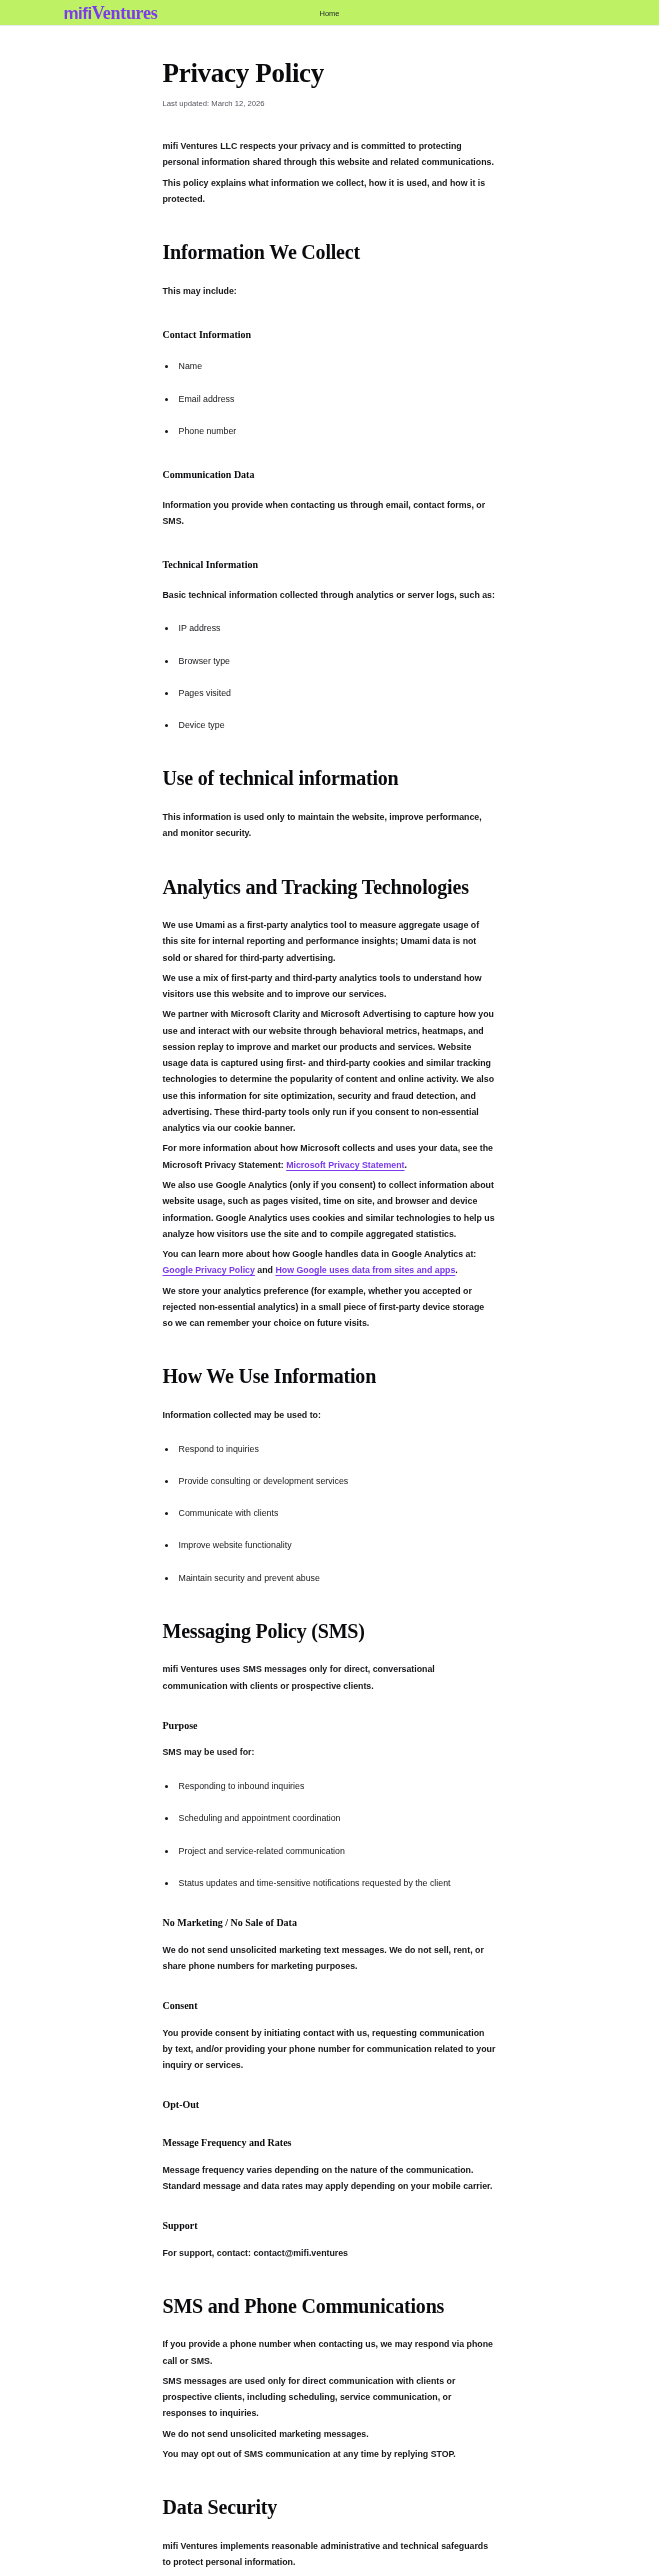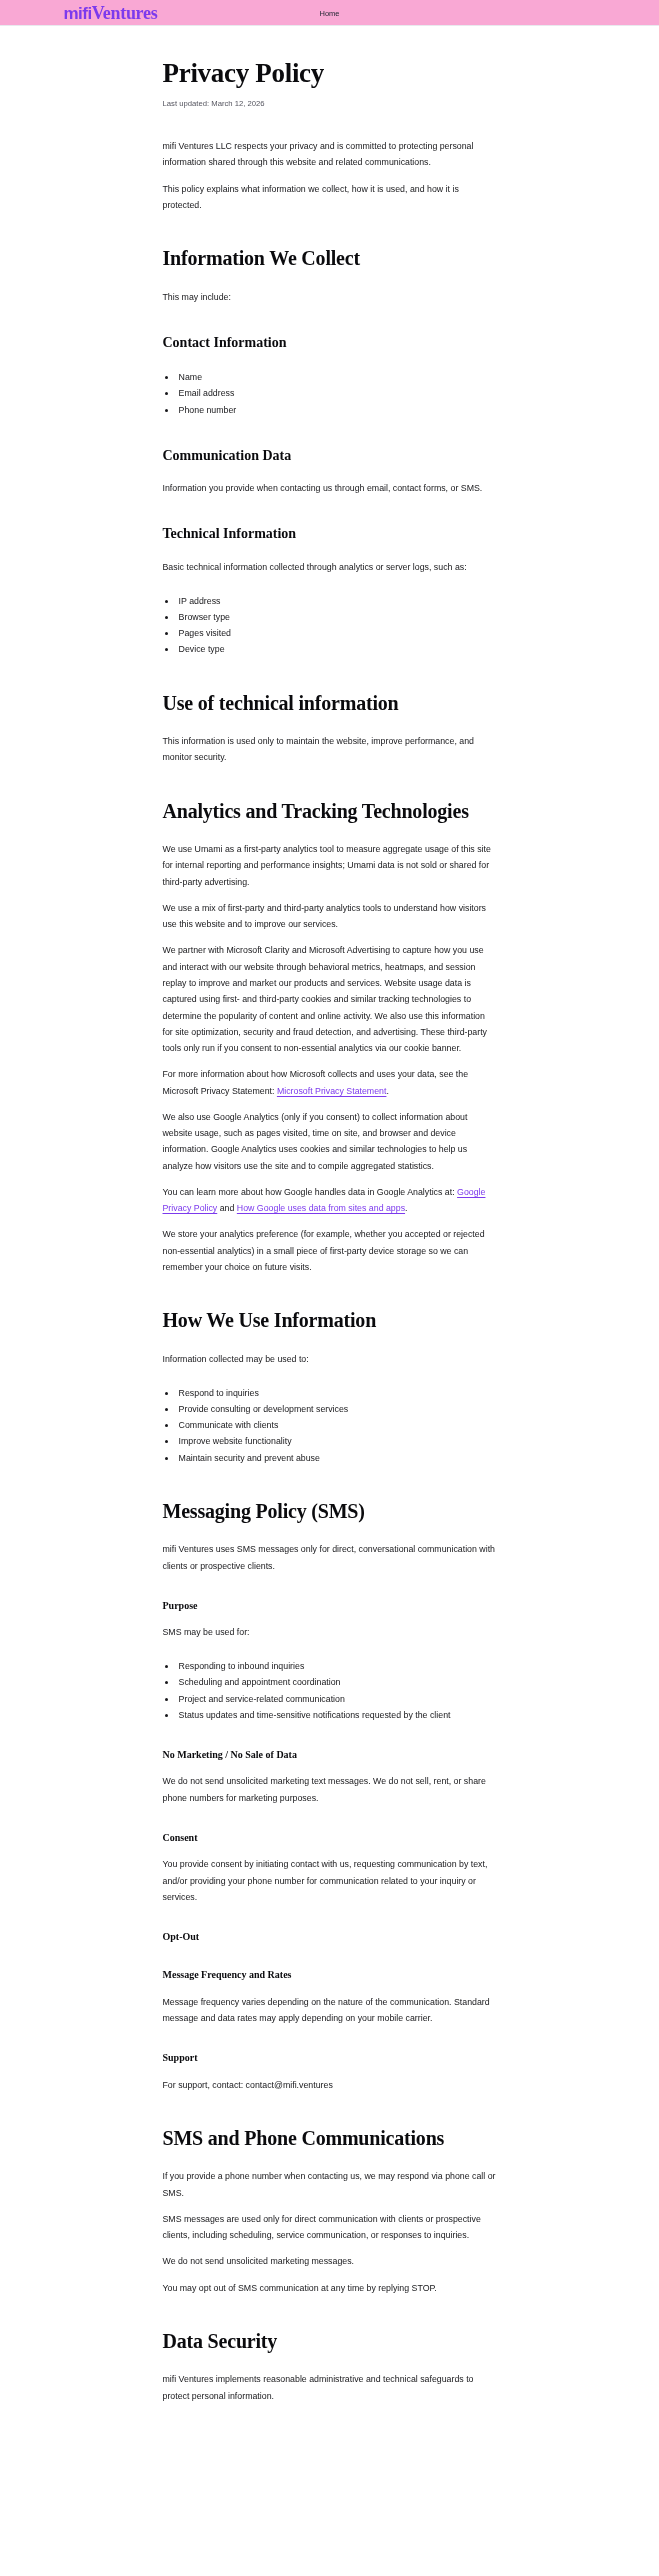"mifi" .site-header { background: #f9a8d4 -> #bef264 }
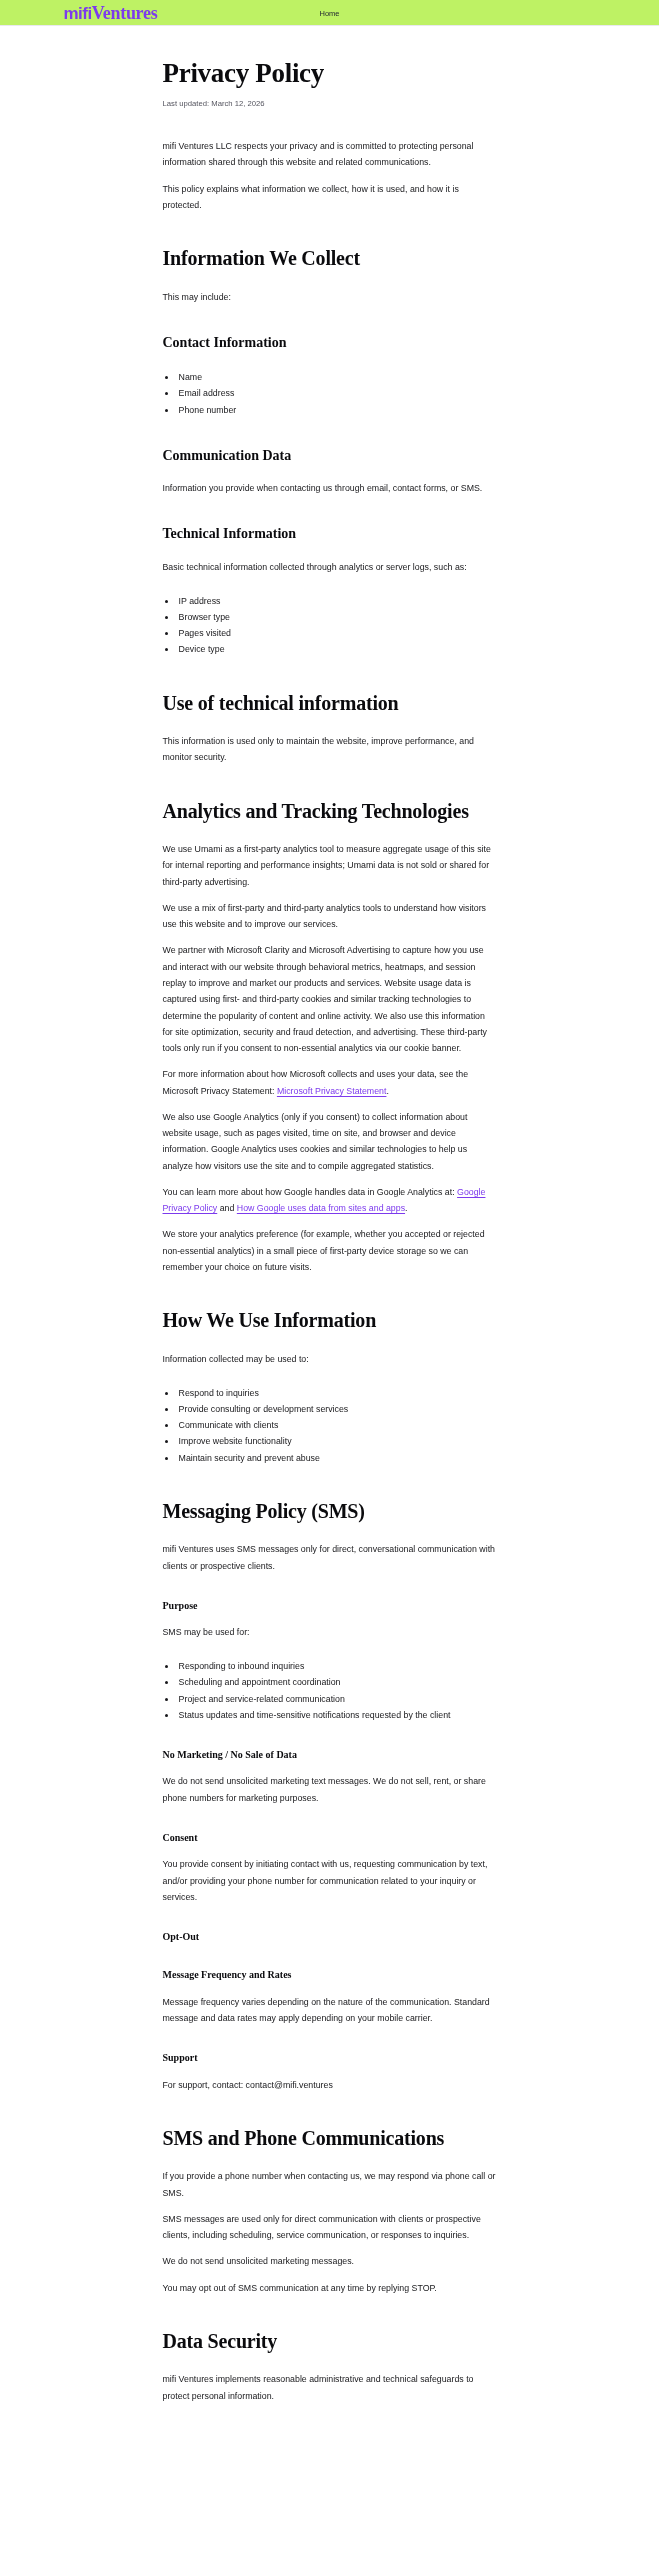"mifi Ventures LLC respects your" p.body-text { font-weight: none -> bold; margin: 10px 0 -> 4px 0 }
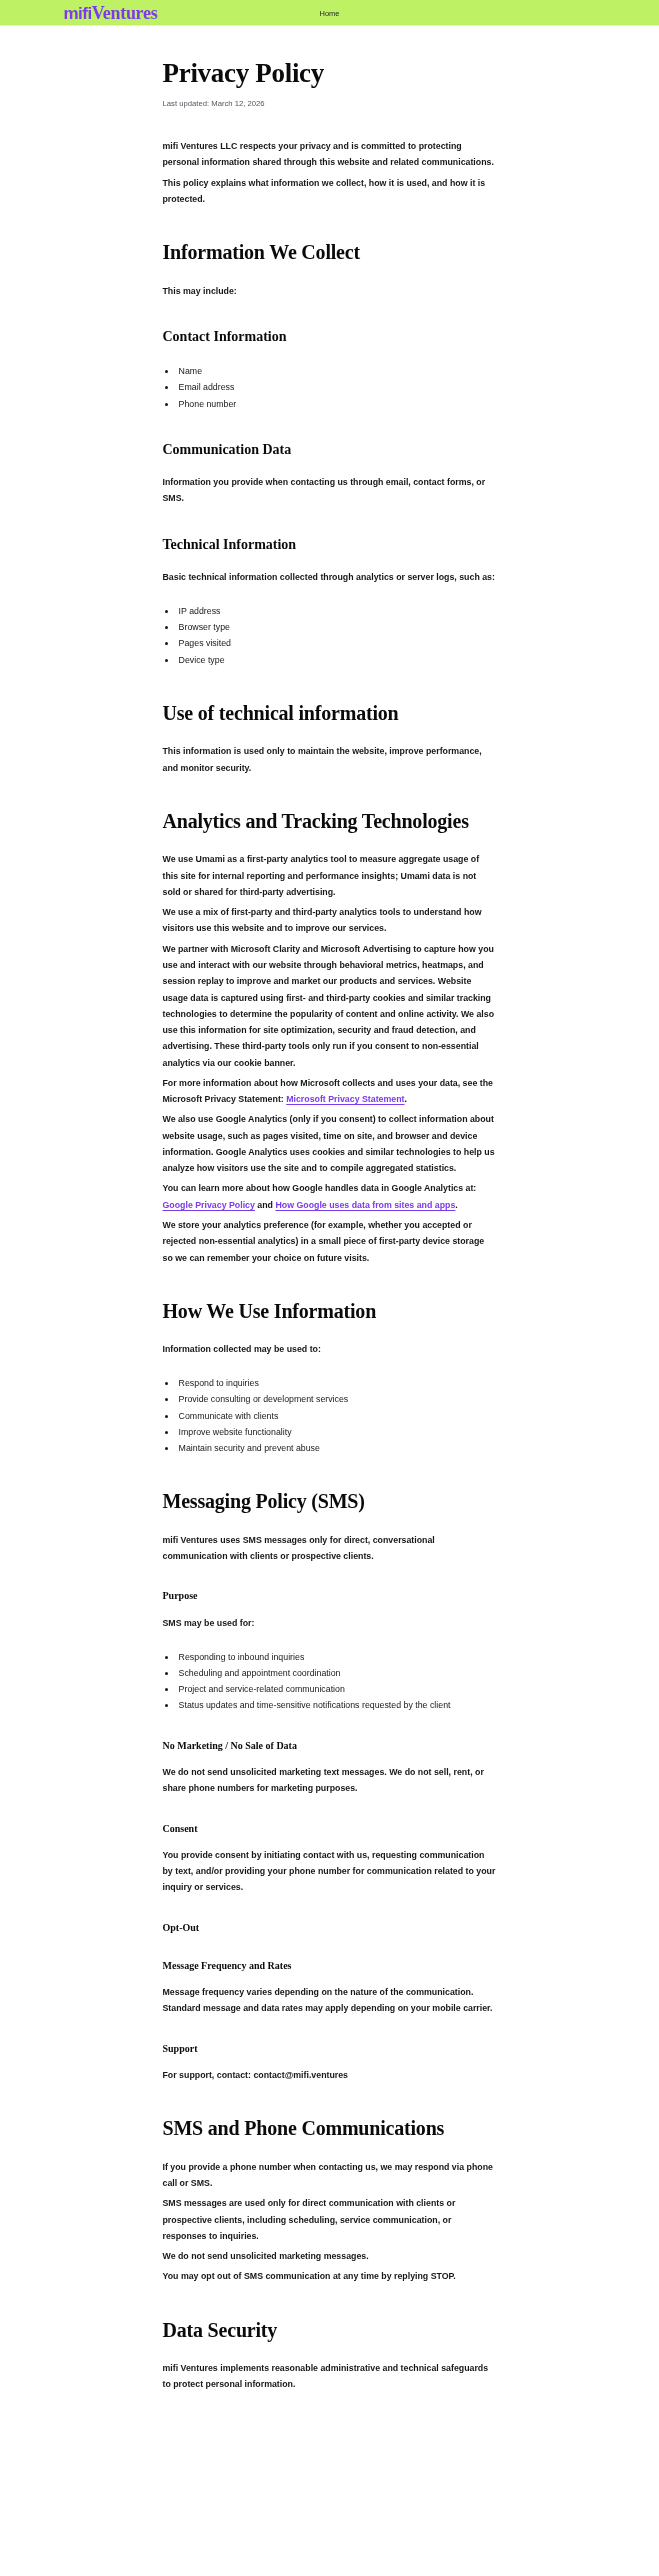"Contact Information" h3.sub-h { font-size: 14px -> 10px }
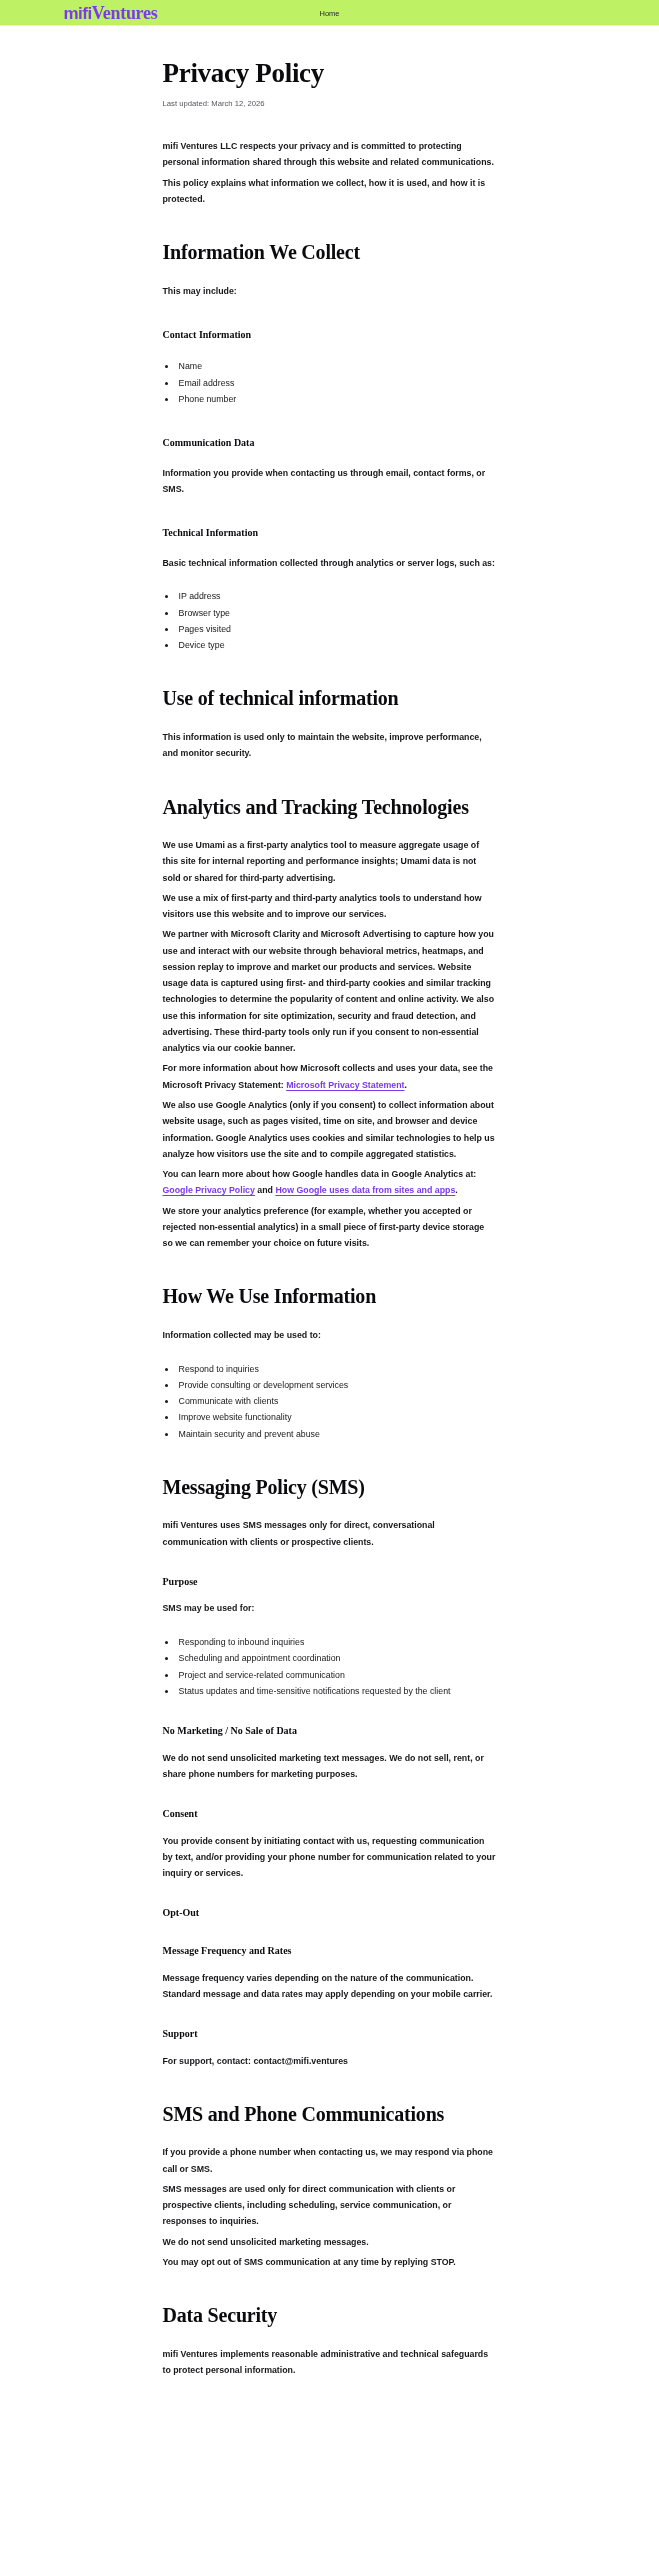"Name" ul.bullets li { margin: 0 0 -> 16px 0 }
